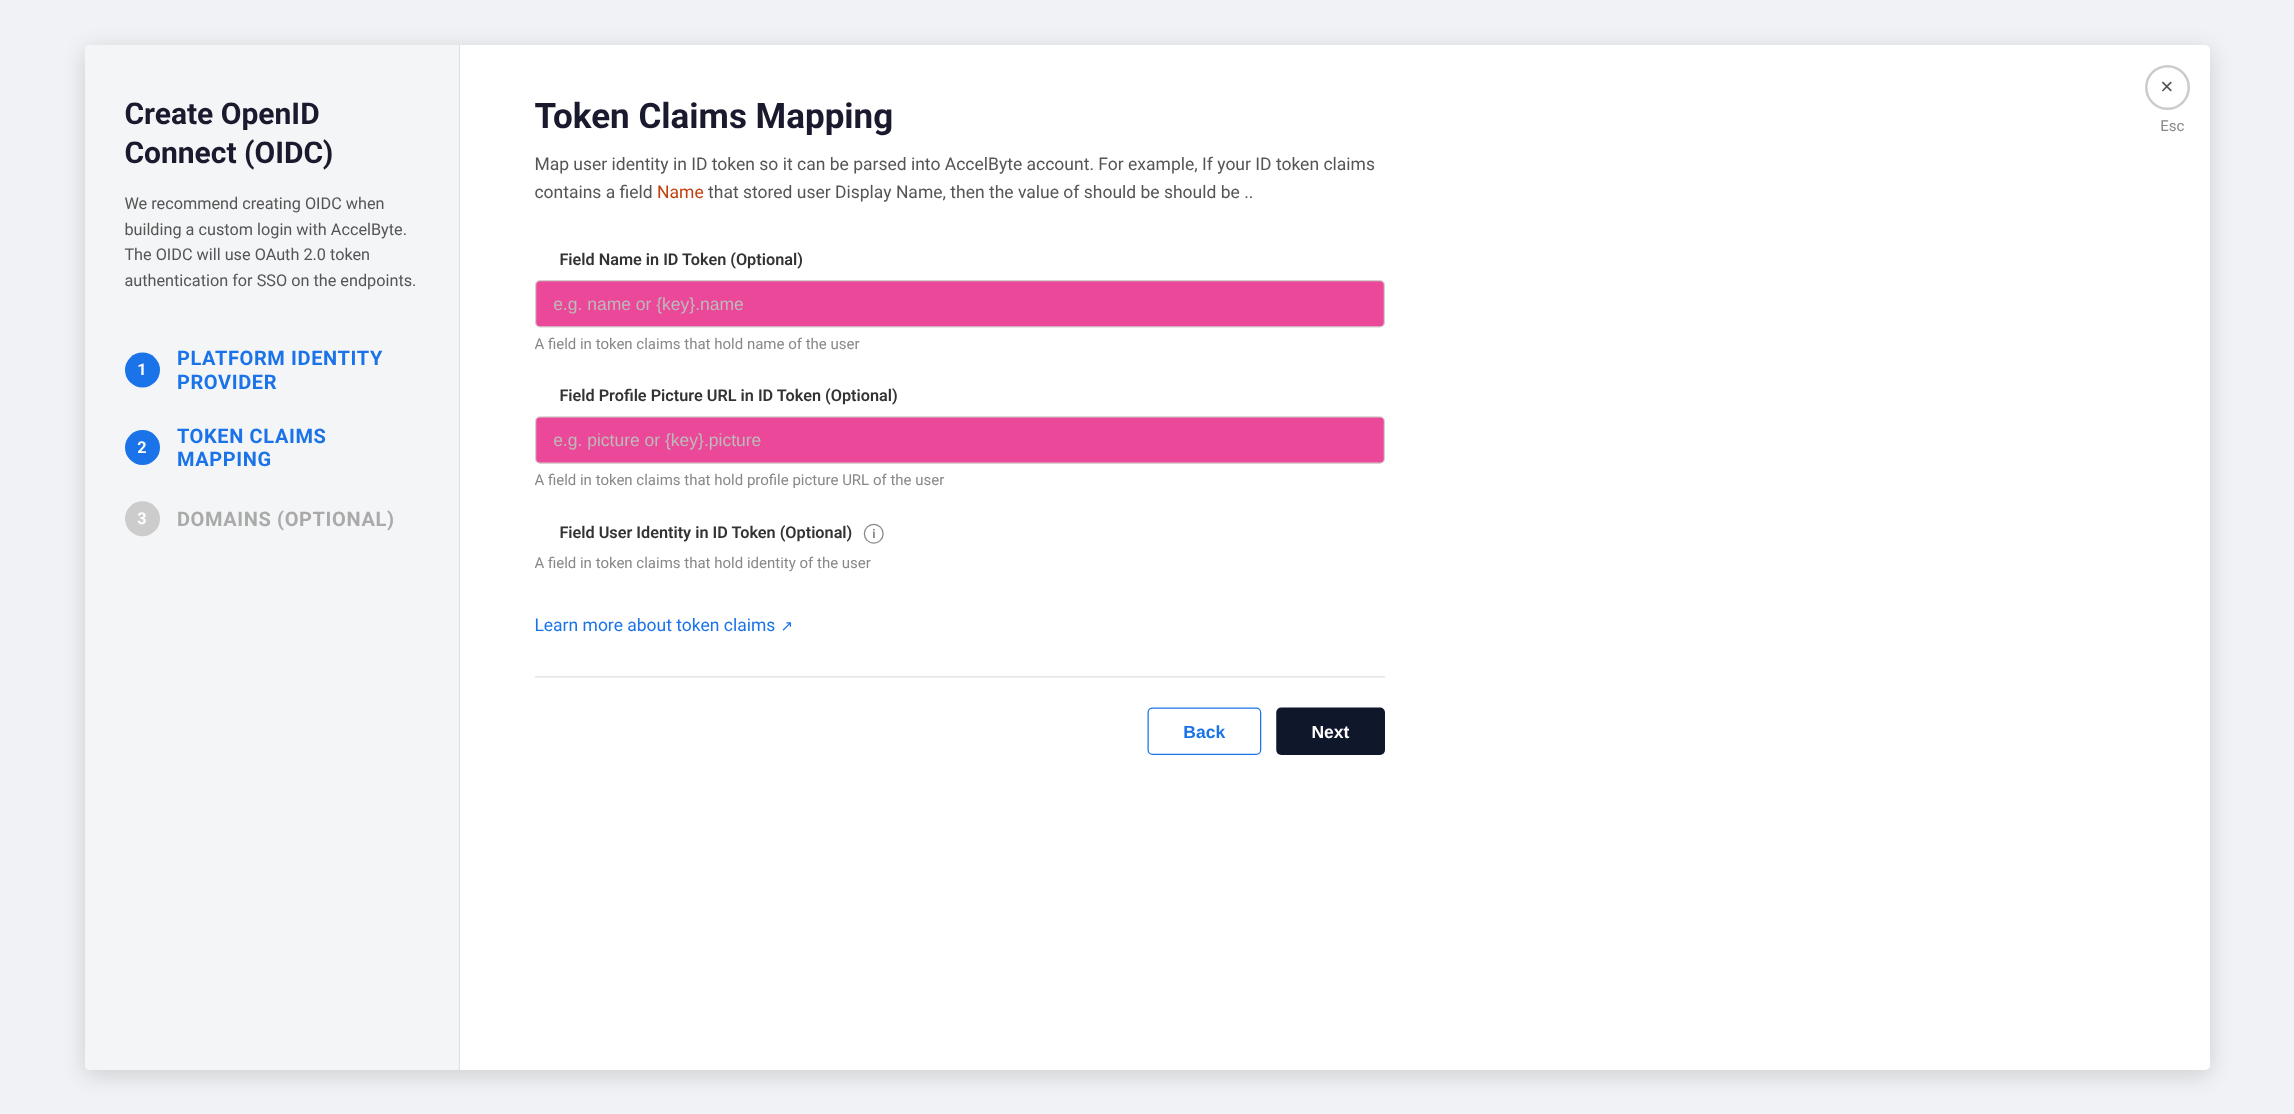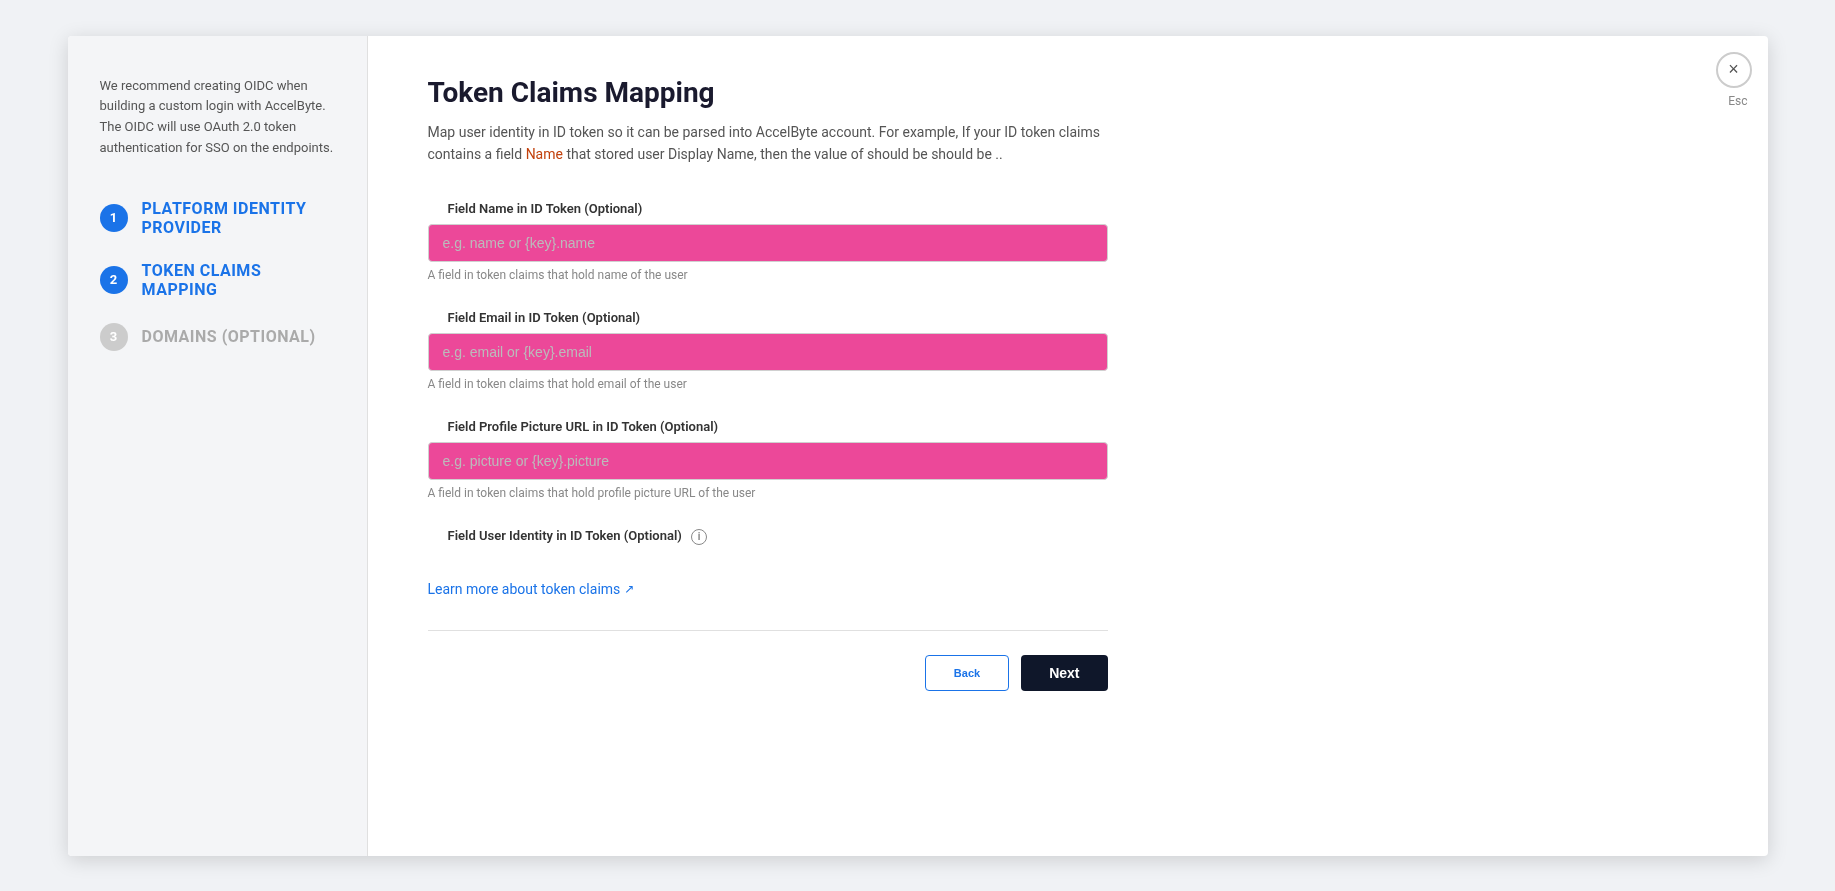"Create OpenID Connect (OIDC)" h1.sidebar-title { html: none -> <h1>Create OpenID Connect (OIDC)</h1> }
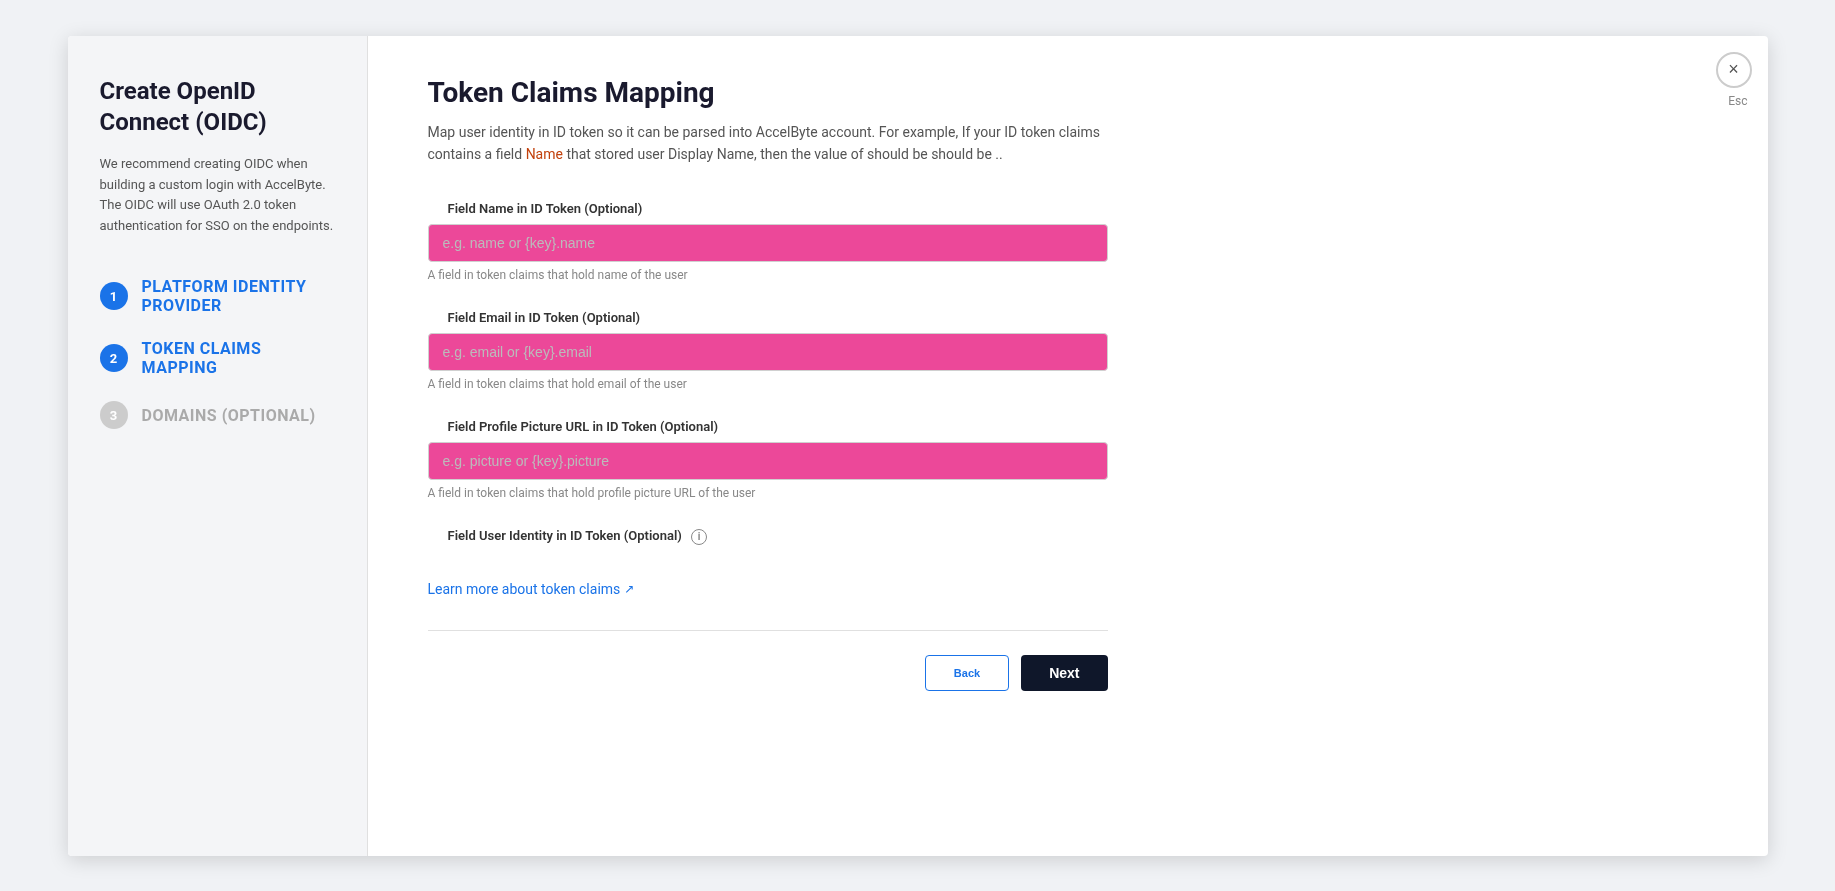"Field Email in ID Token" div.form-group { html: <div> <label>Field Email in ID Token (Optional)</label> <input> <p>A field in token claims that hold email of the user</p> </div> -> none }
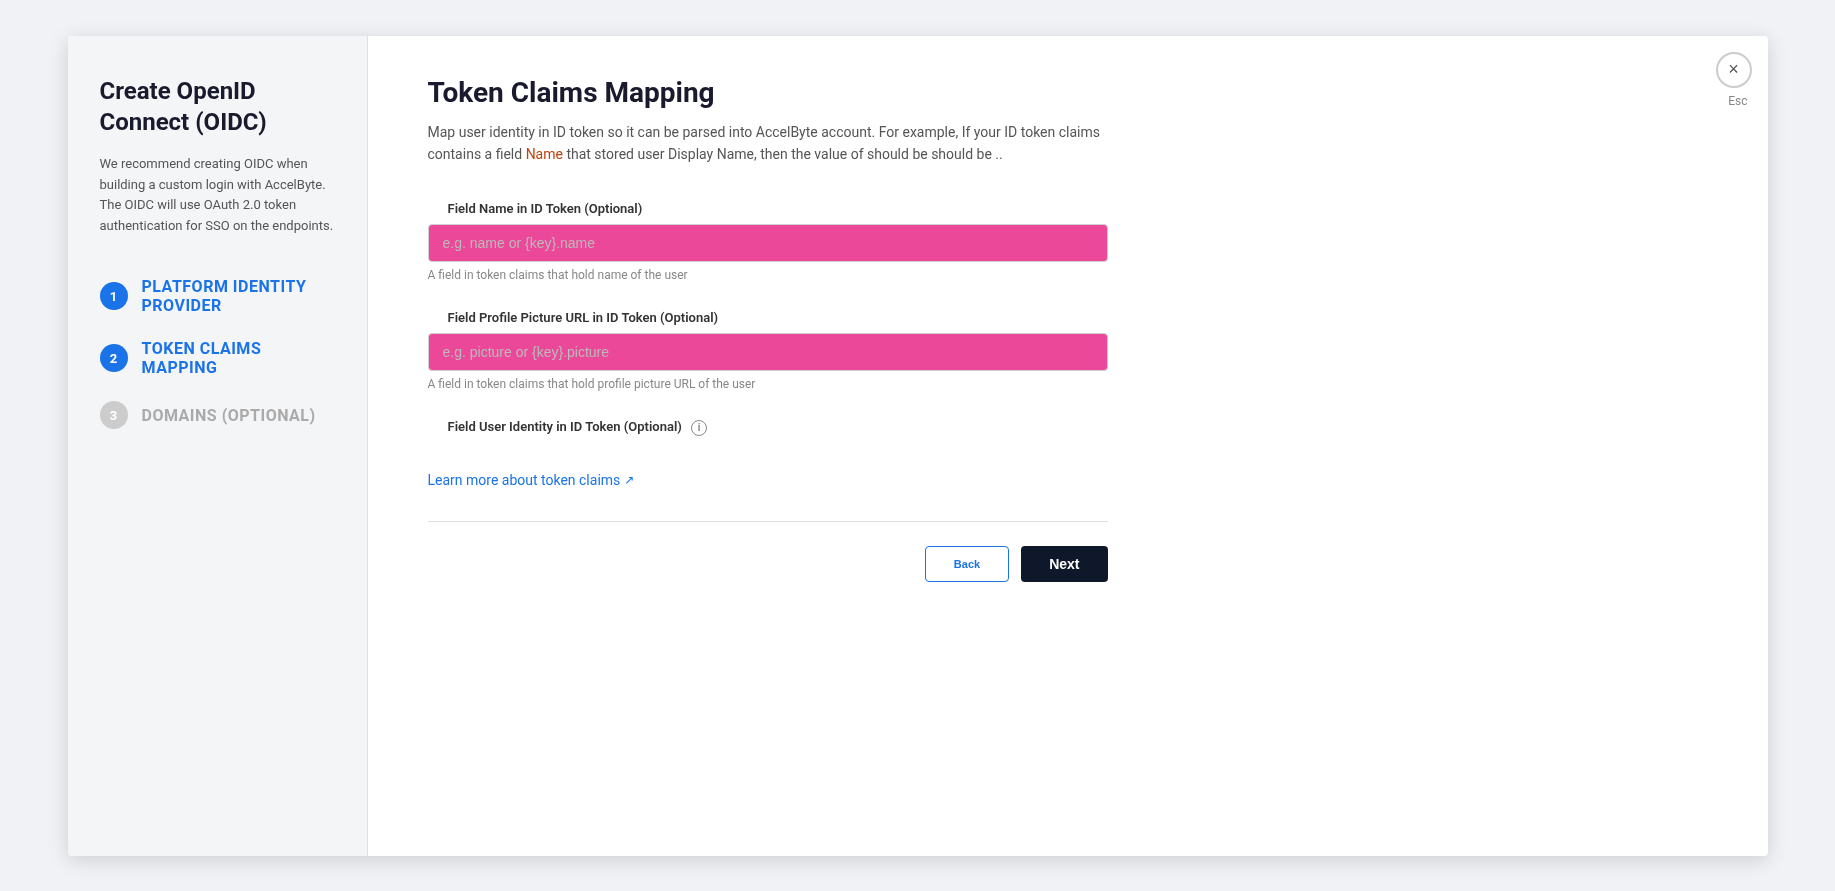"A field in token claims that hold identity" p.form-hint { html: none -> <p>A field in token claims that hold identity of the user</p> }
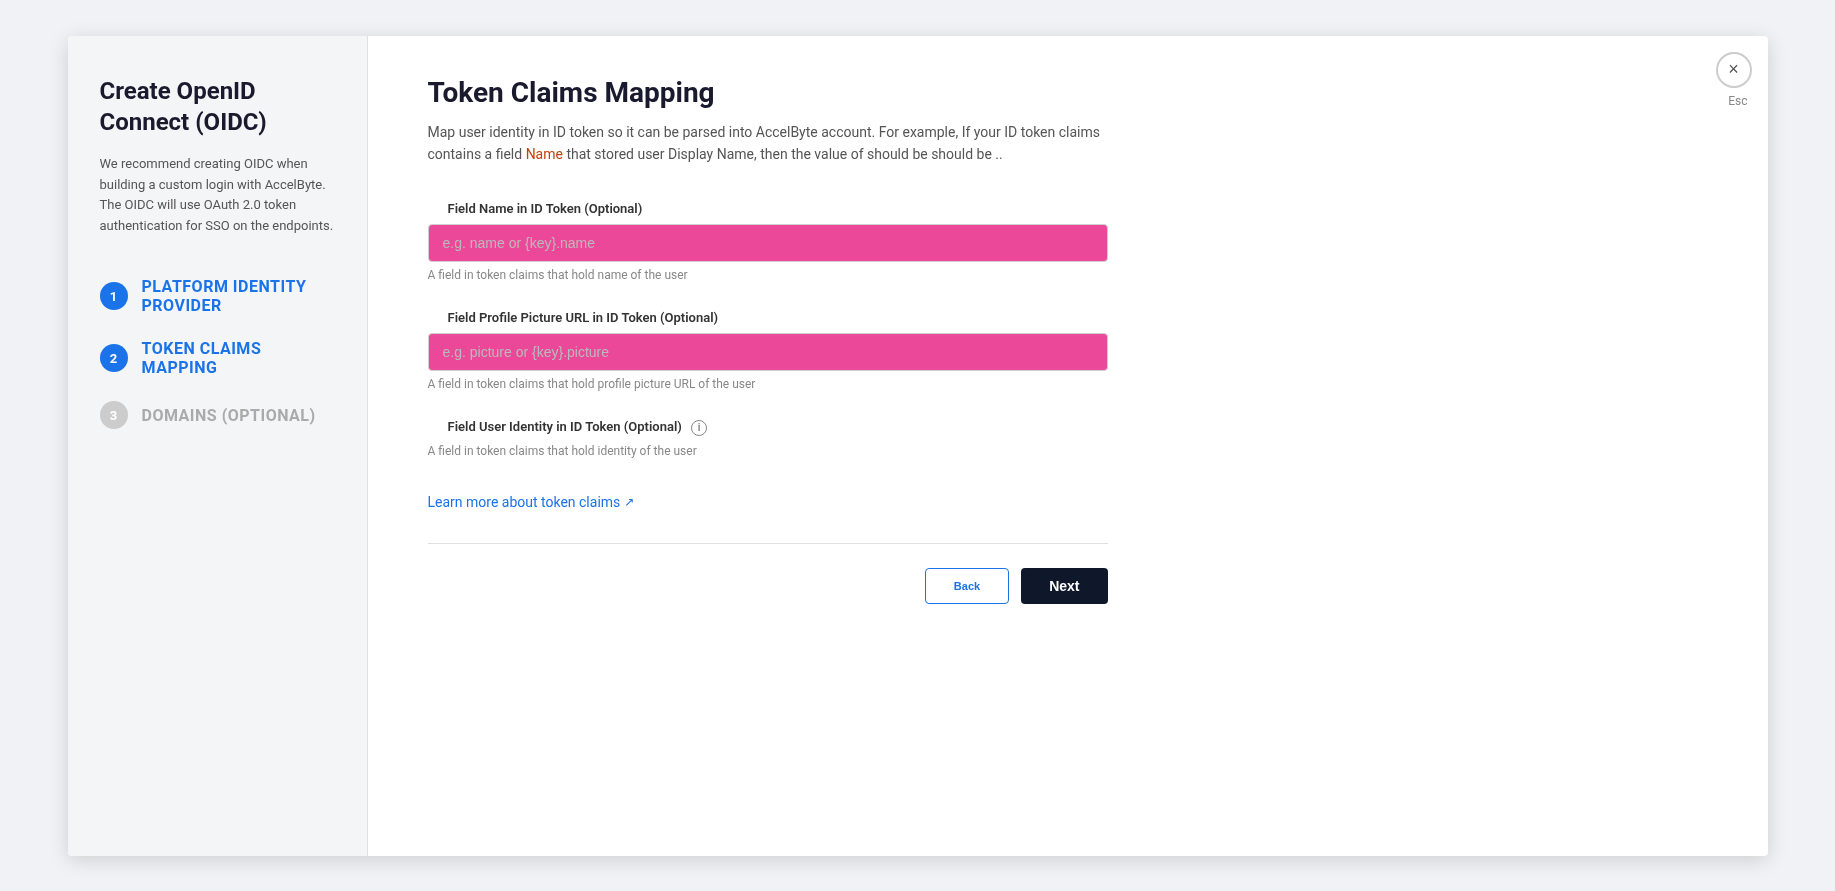"Back" .btn-back { font-size: 11px -> 14px }
